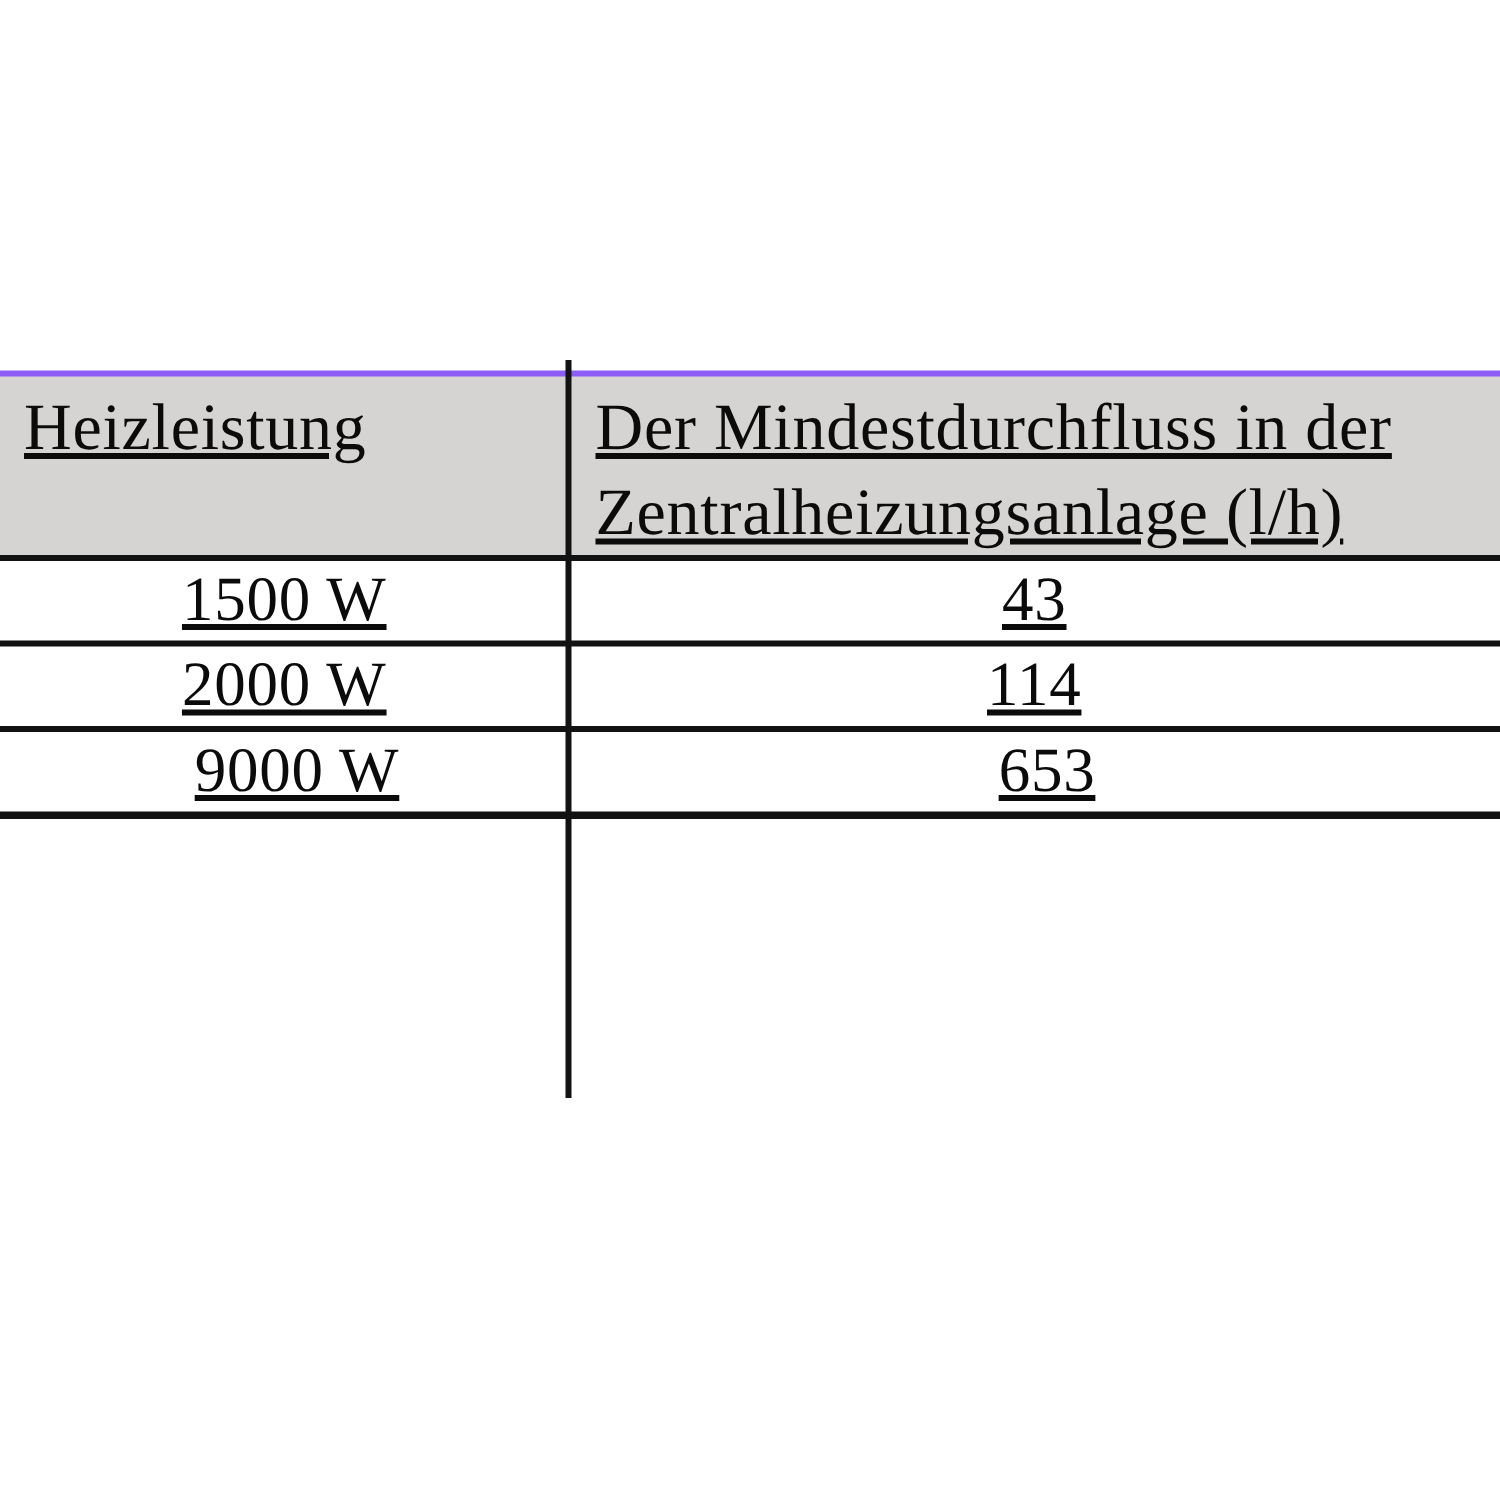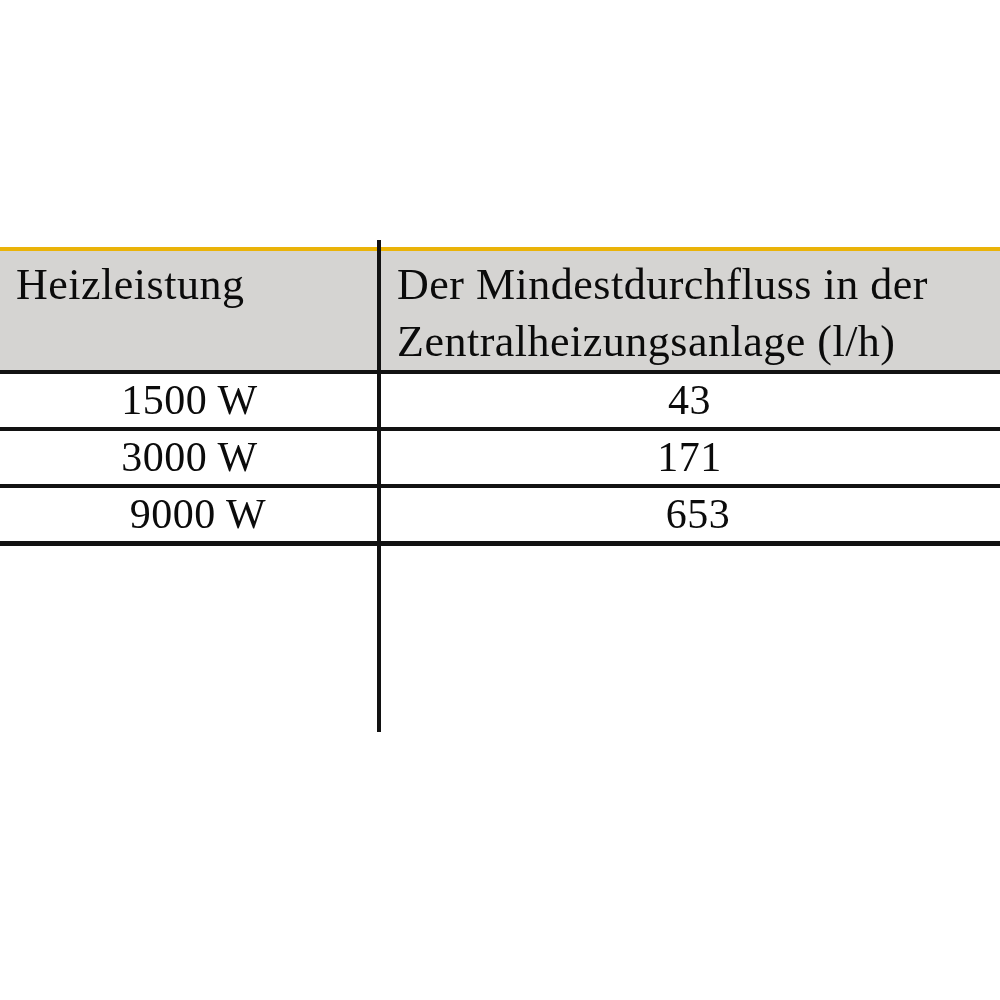"Heizleistung" .flow-table { border-top: 4px solid #eab308 -> 4px solid #8b5cf6; text-decoration: none -> underline }
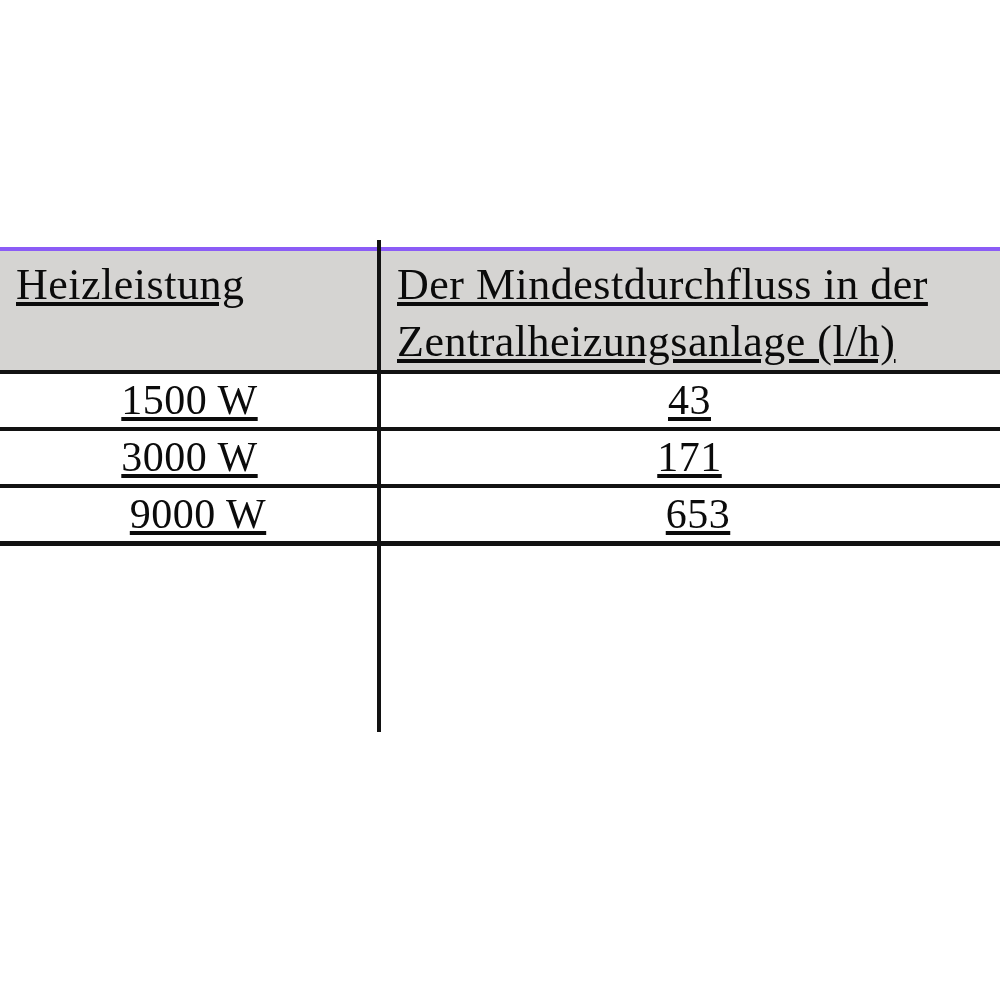"2000 W" tr { html: none -> <tr> <td>2000 W</td> <td>114</td> </tr> }
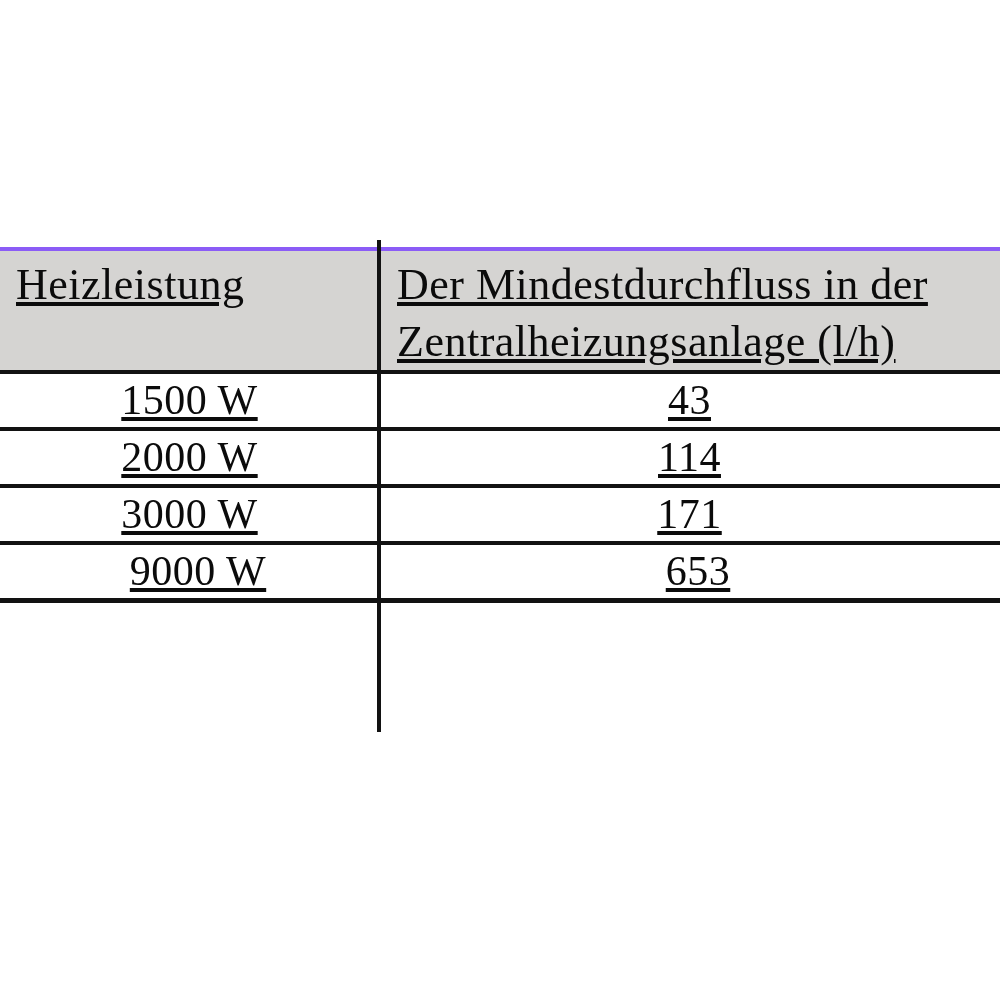"3000 W" tr { html: <tr> <td>3000 W</td> <td>171</td> </tr> -> none }
